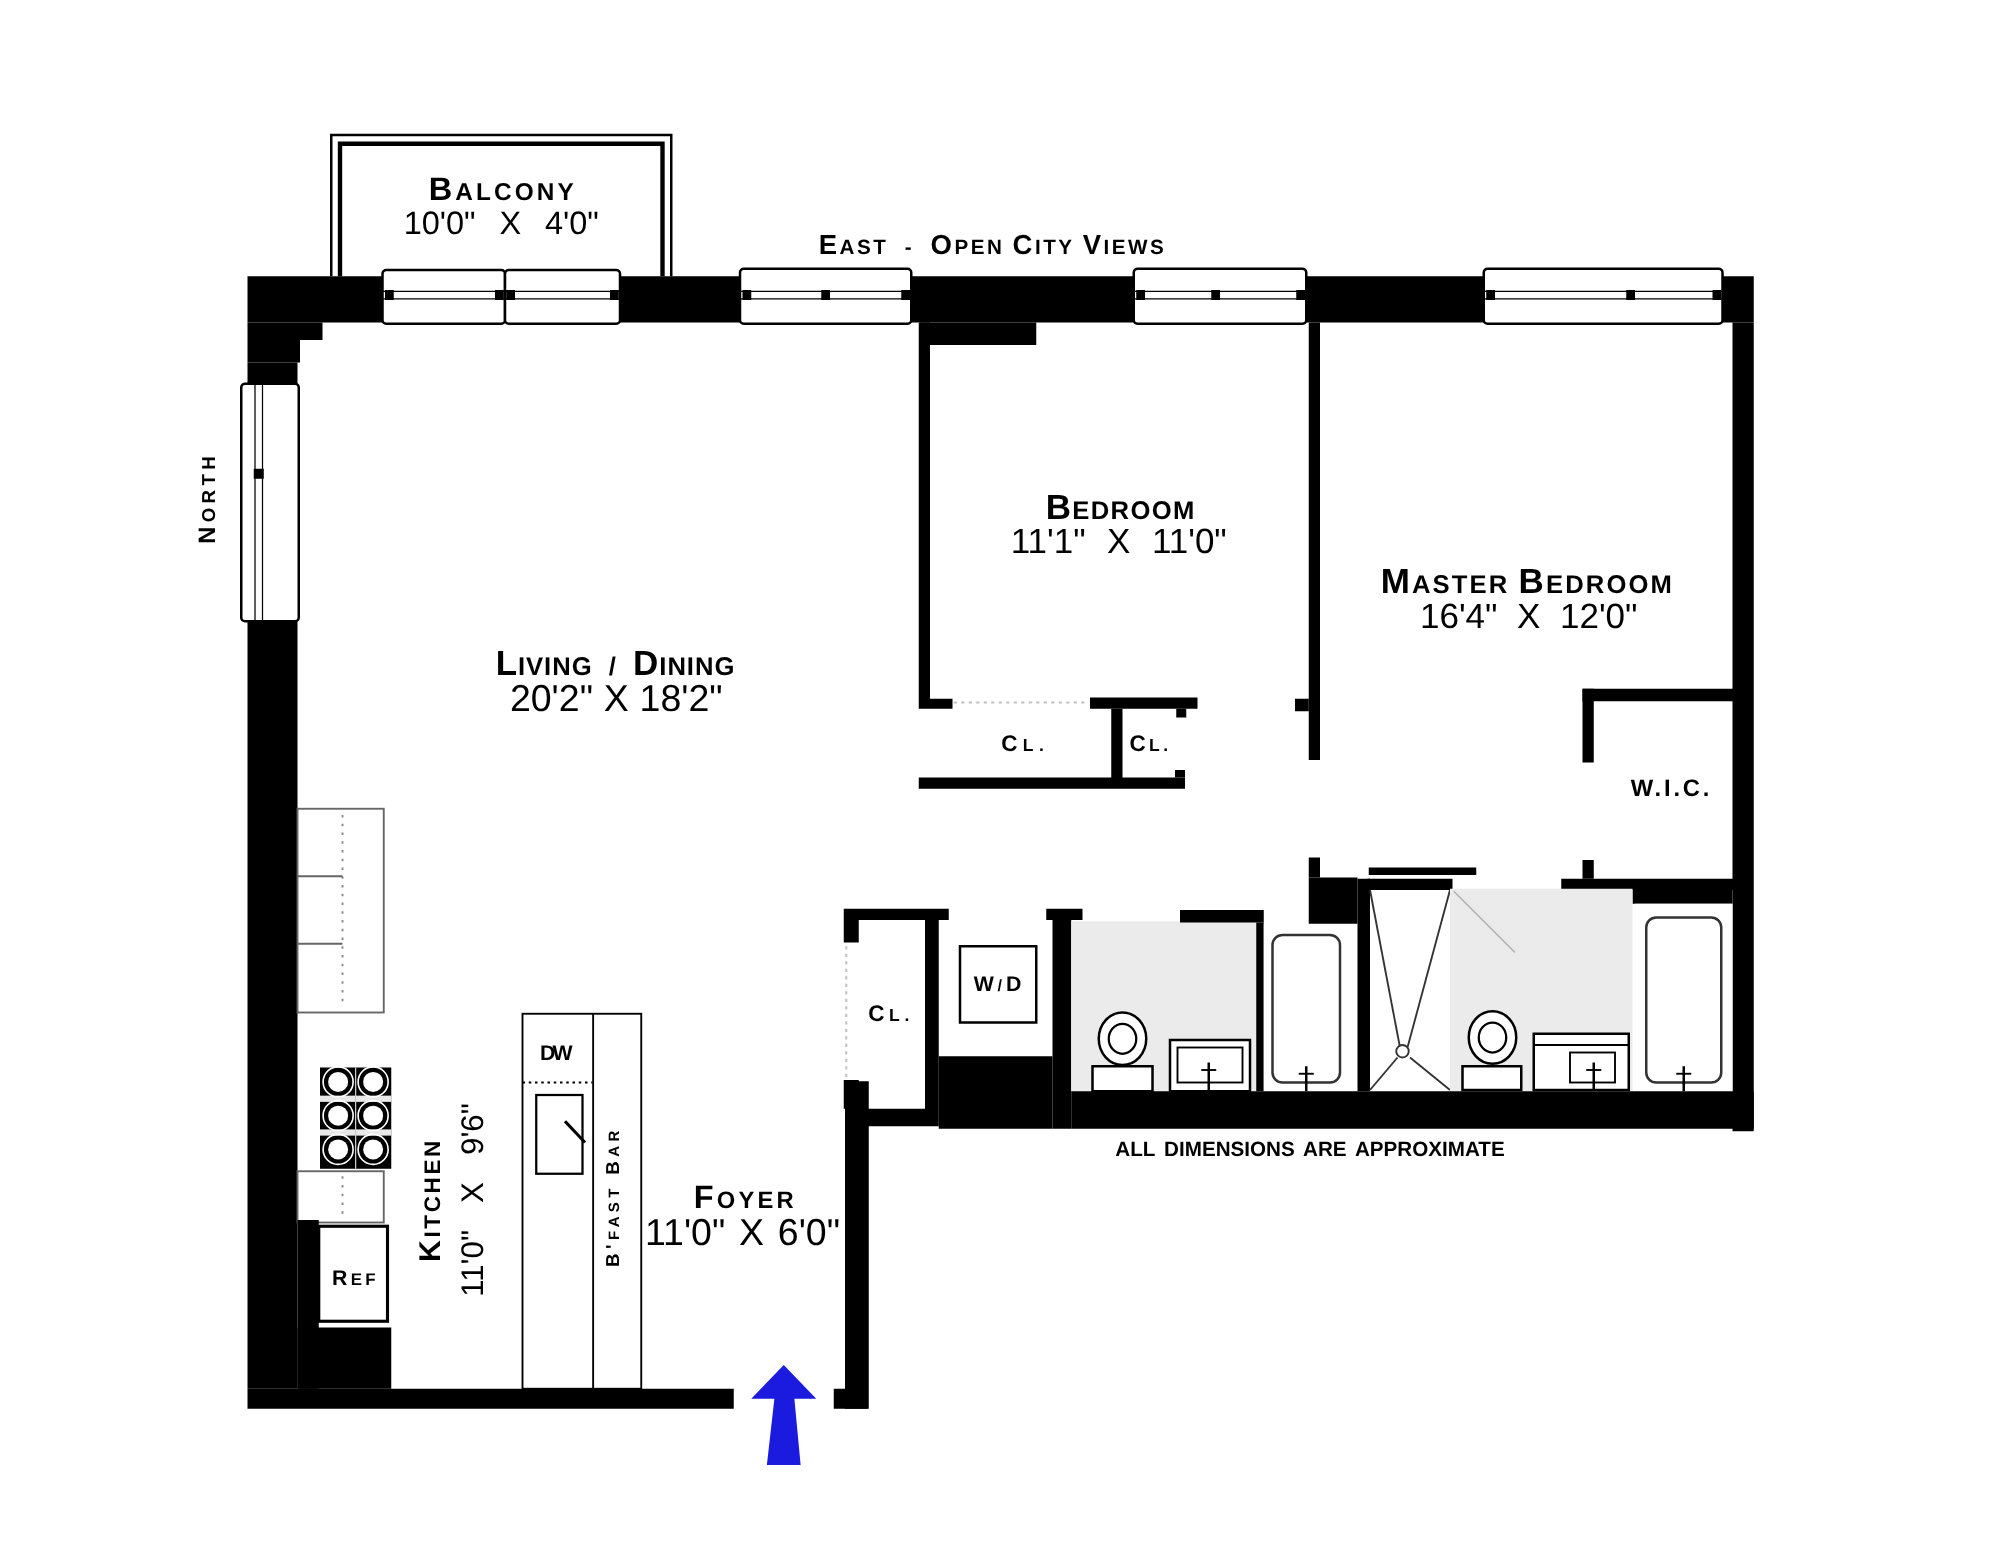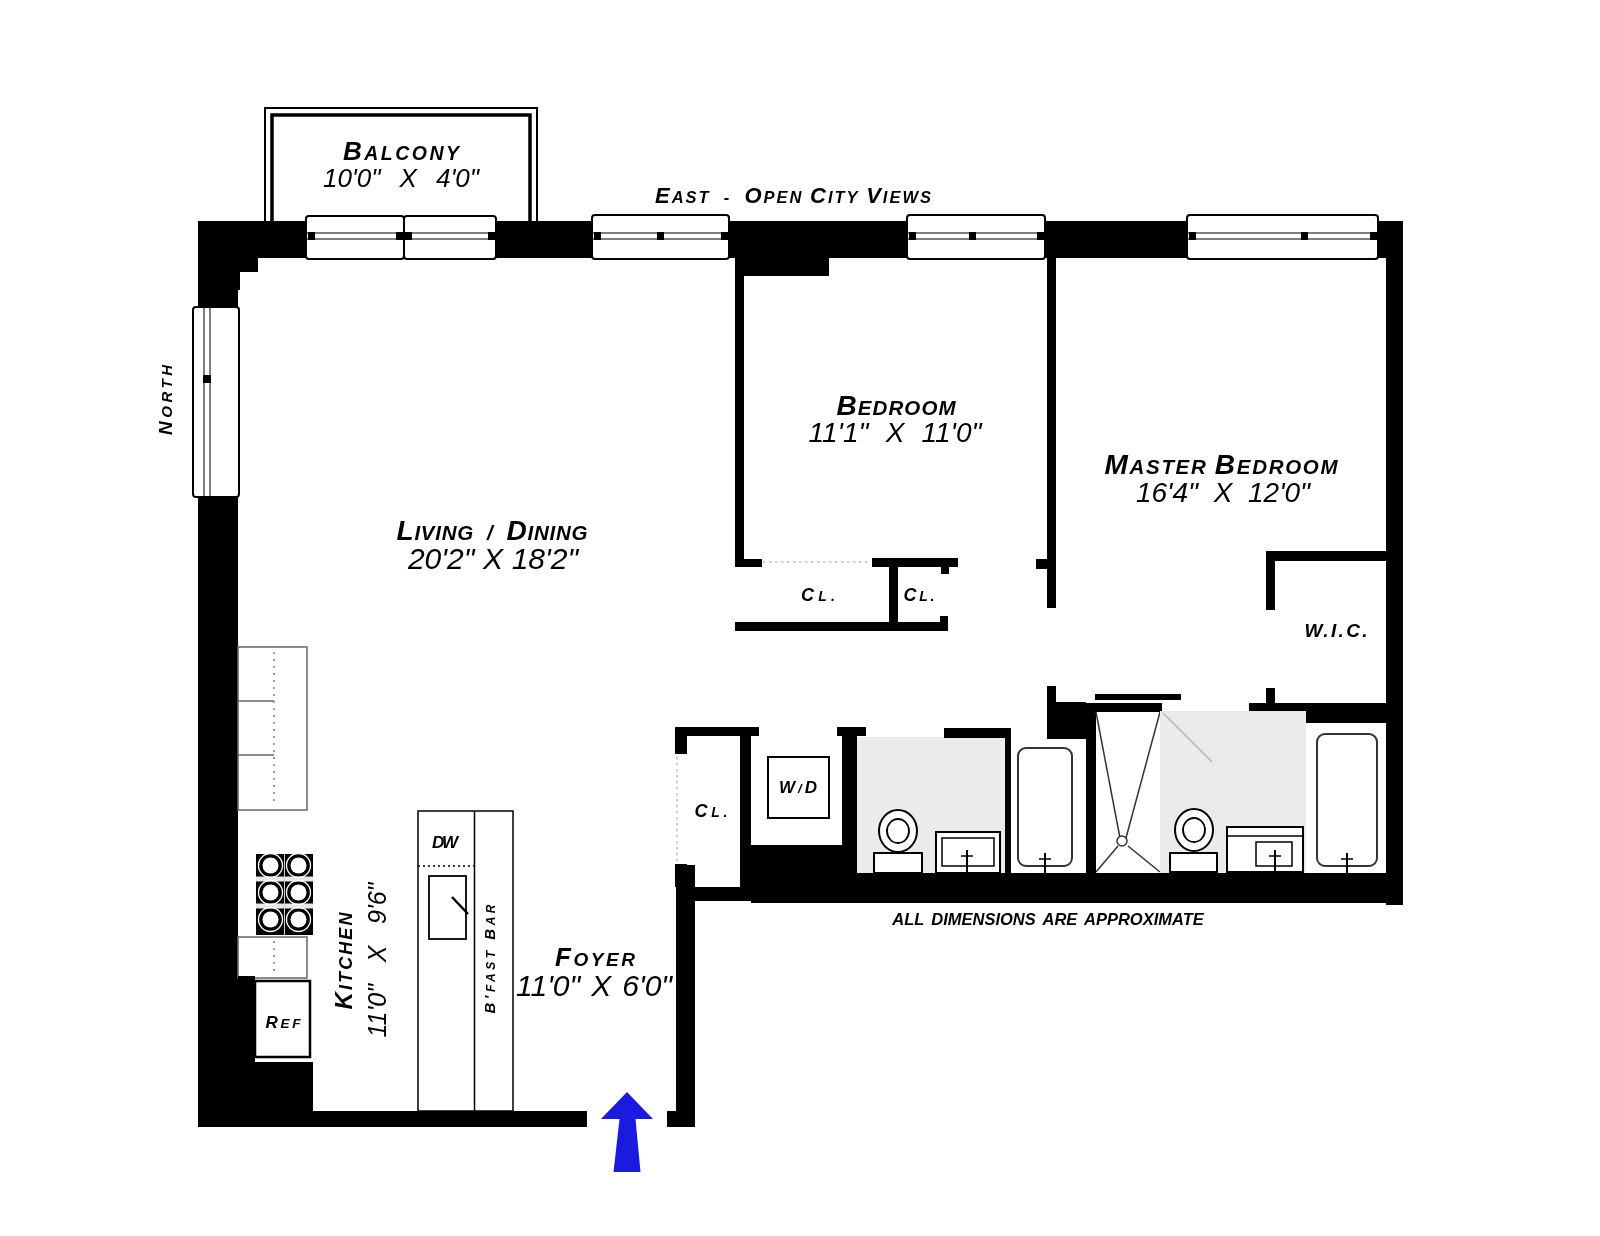"BALCONY" #plan { font-style: italic -> none }
